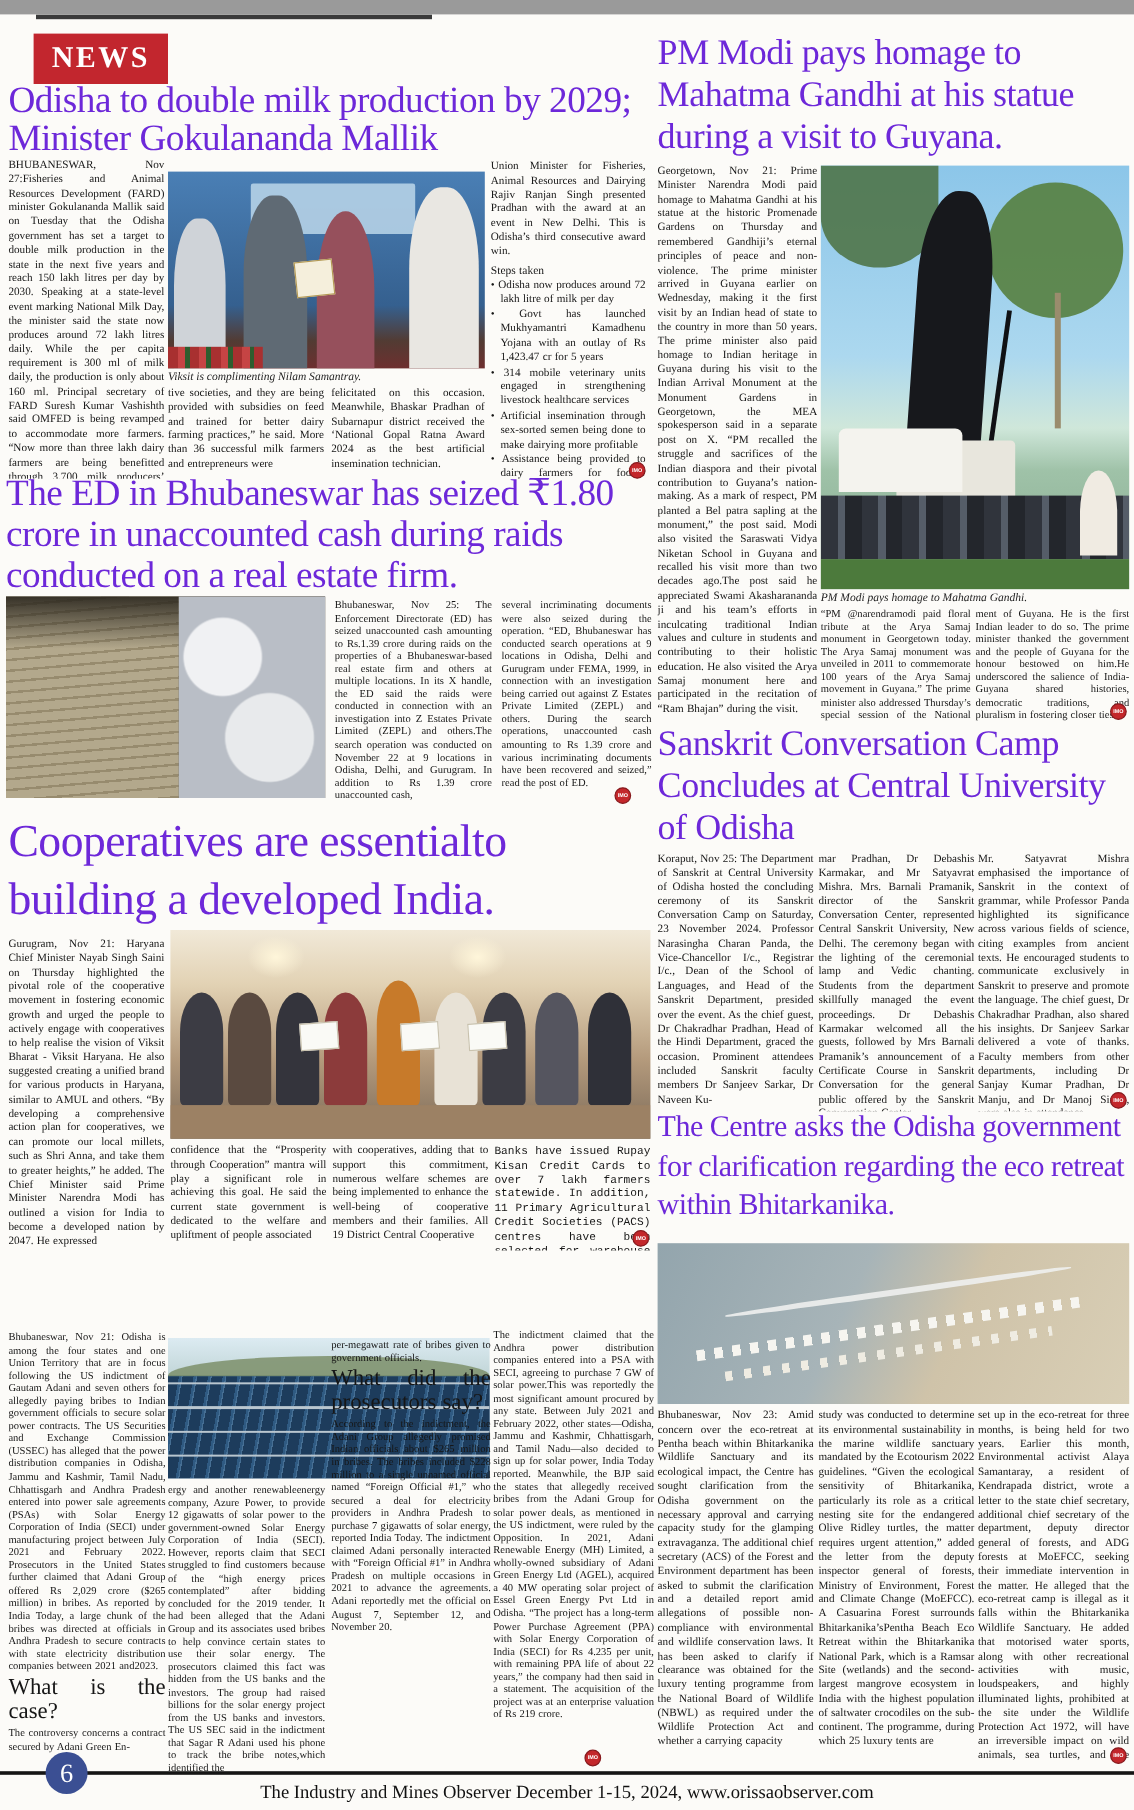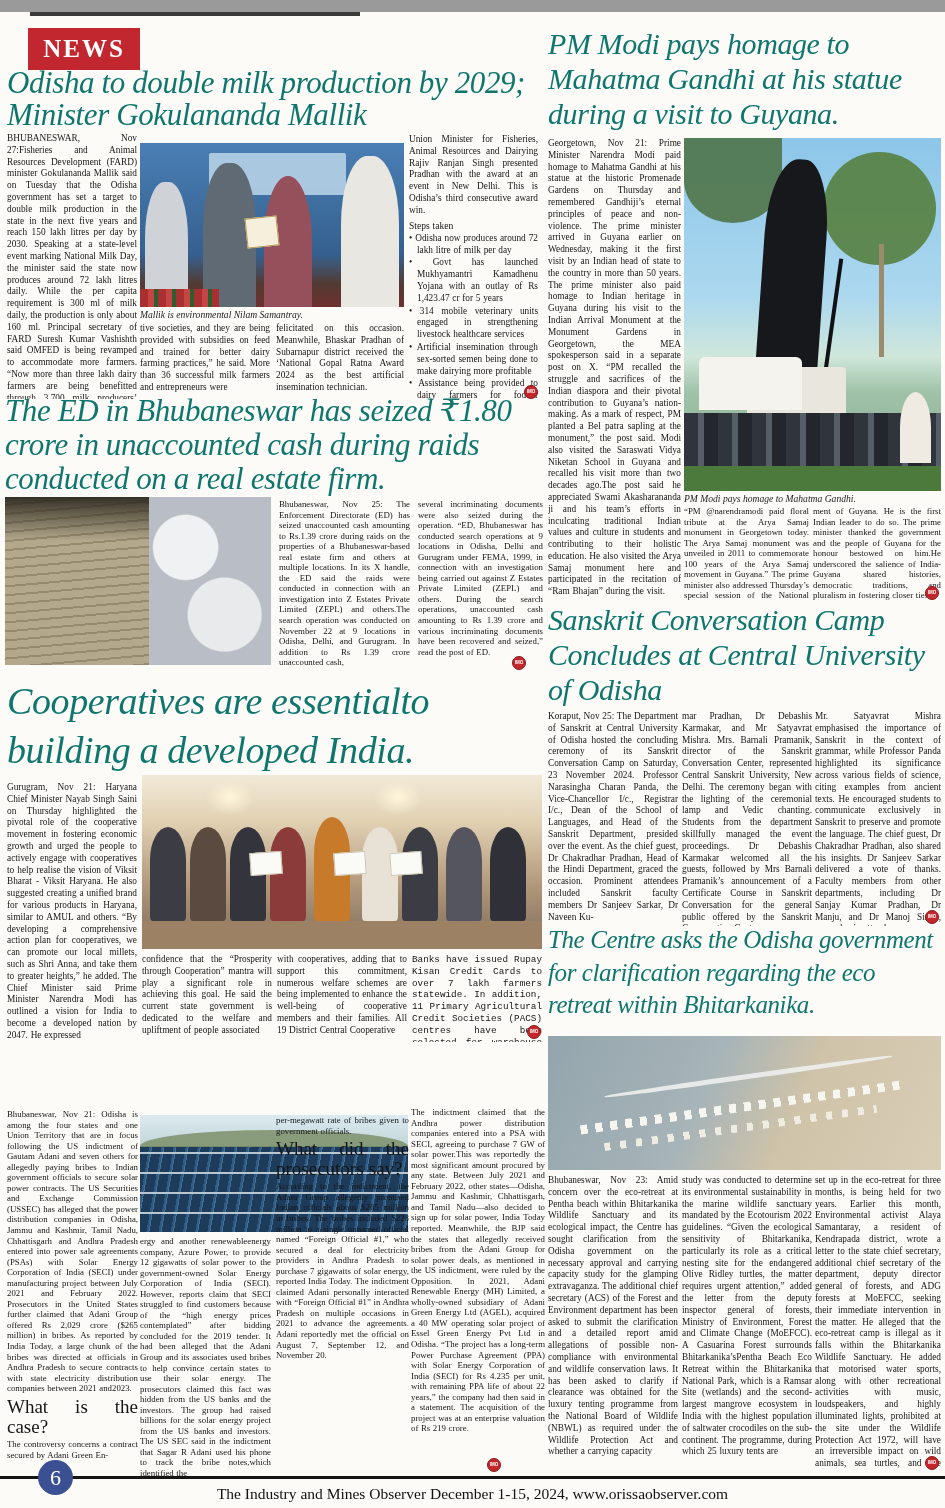"PM Modi pays homage to Mahatma Gandhi" .headline { color: #0f766e -> #6d28d9; font-style: italic -> none }
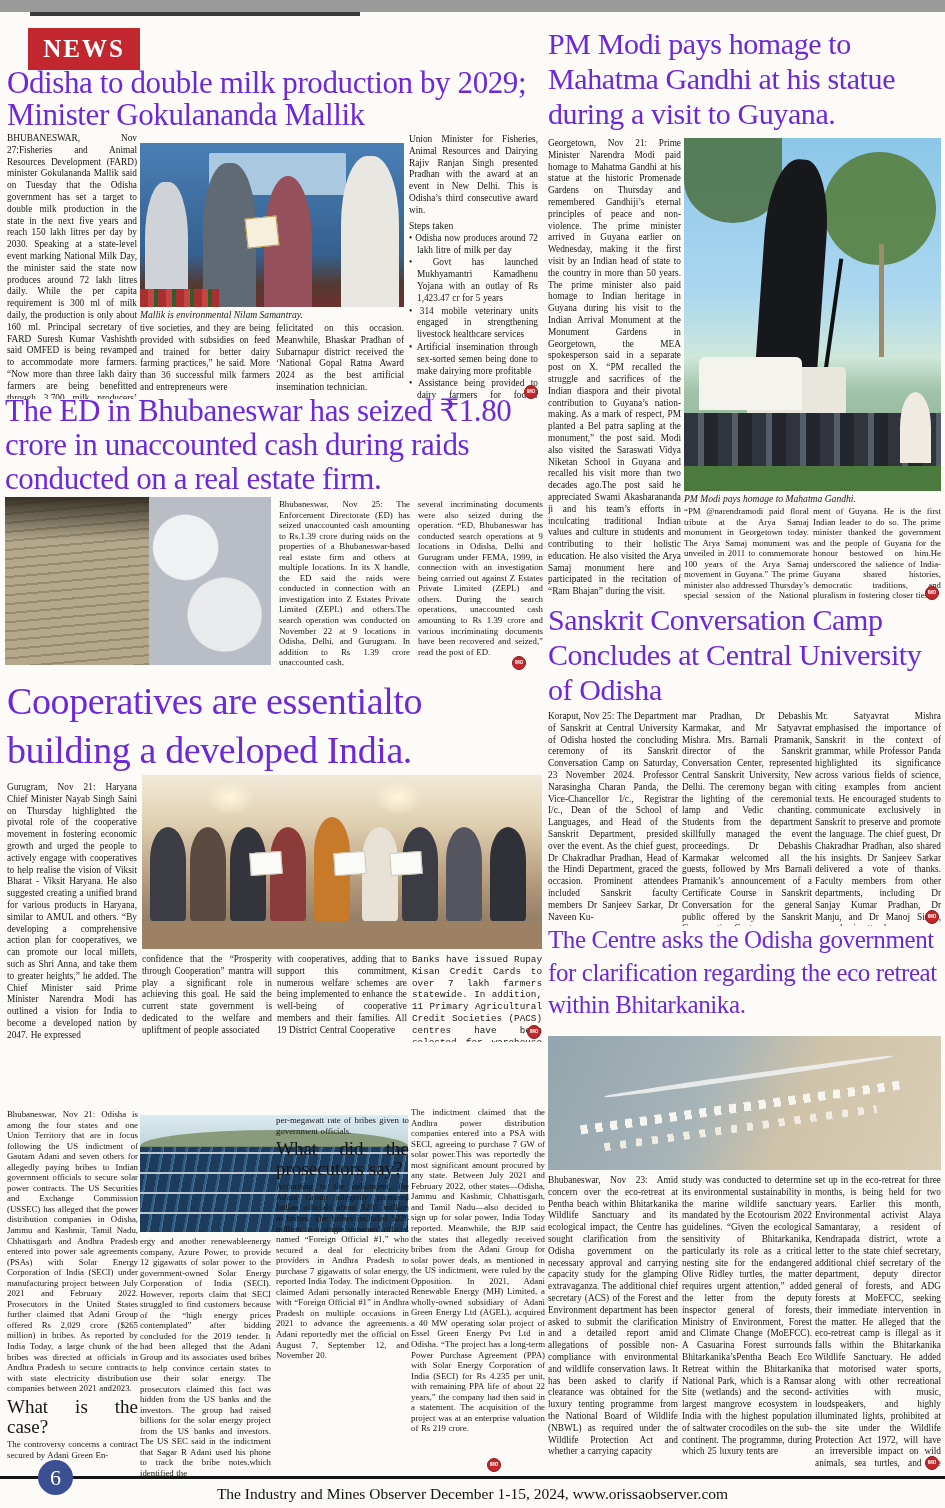"Mallik is environmental Nilam Samantray." div.abs { text: Mallik is environmental -> Viksit is complimenting }
